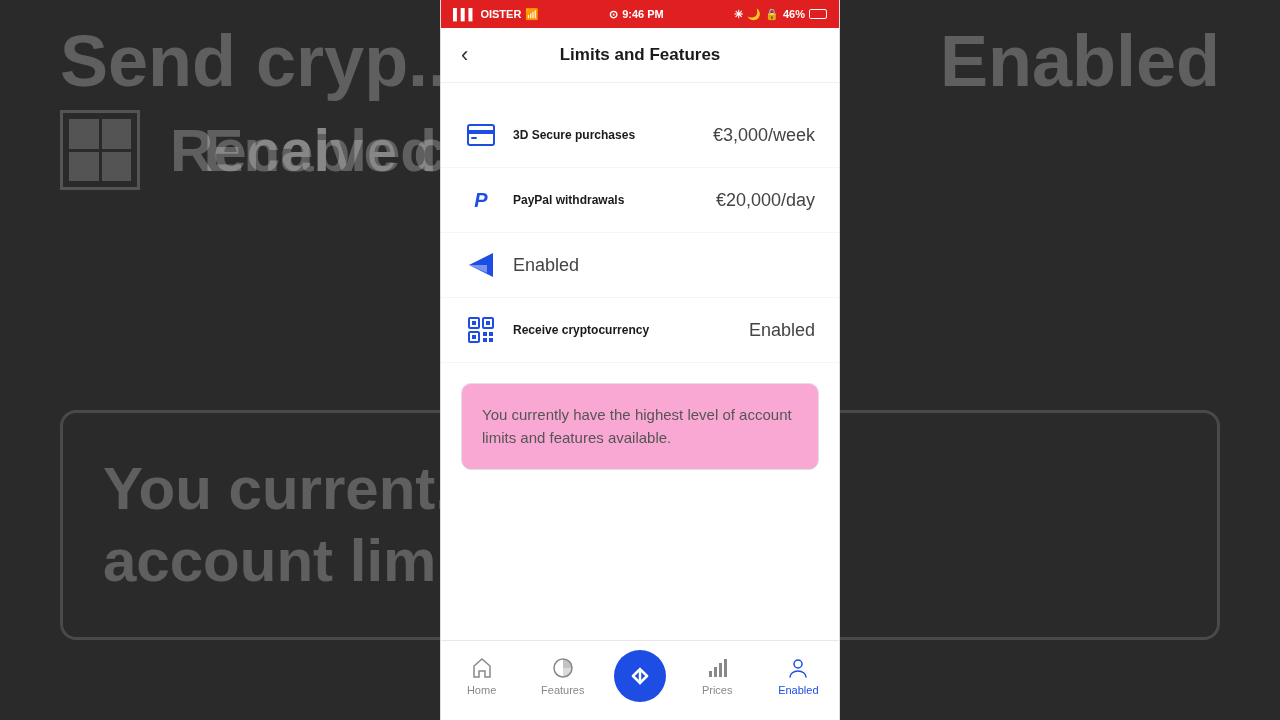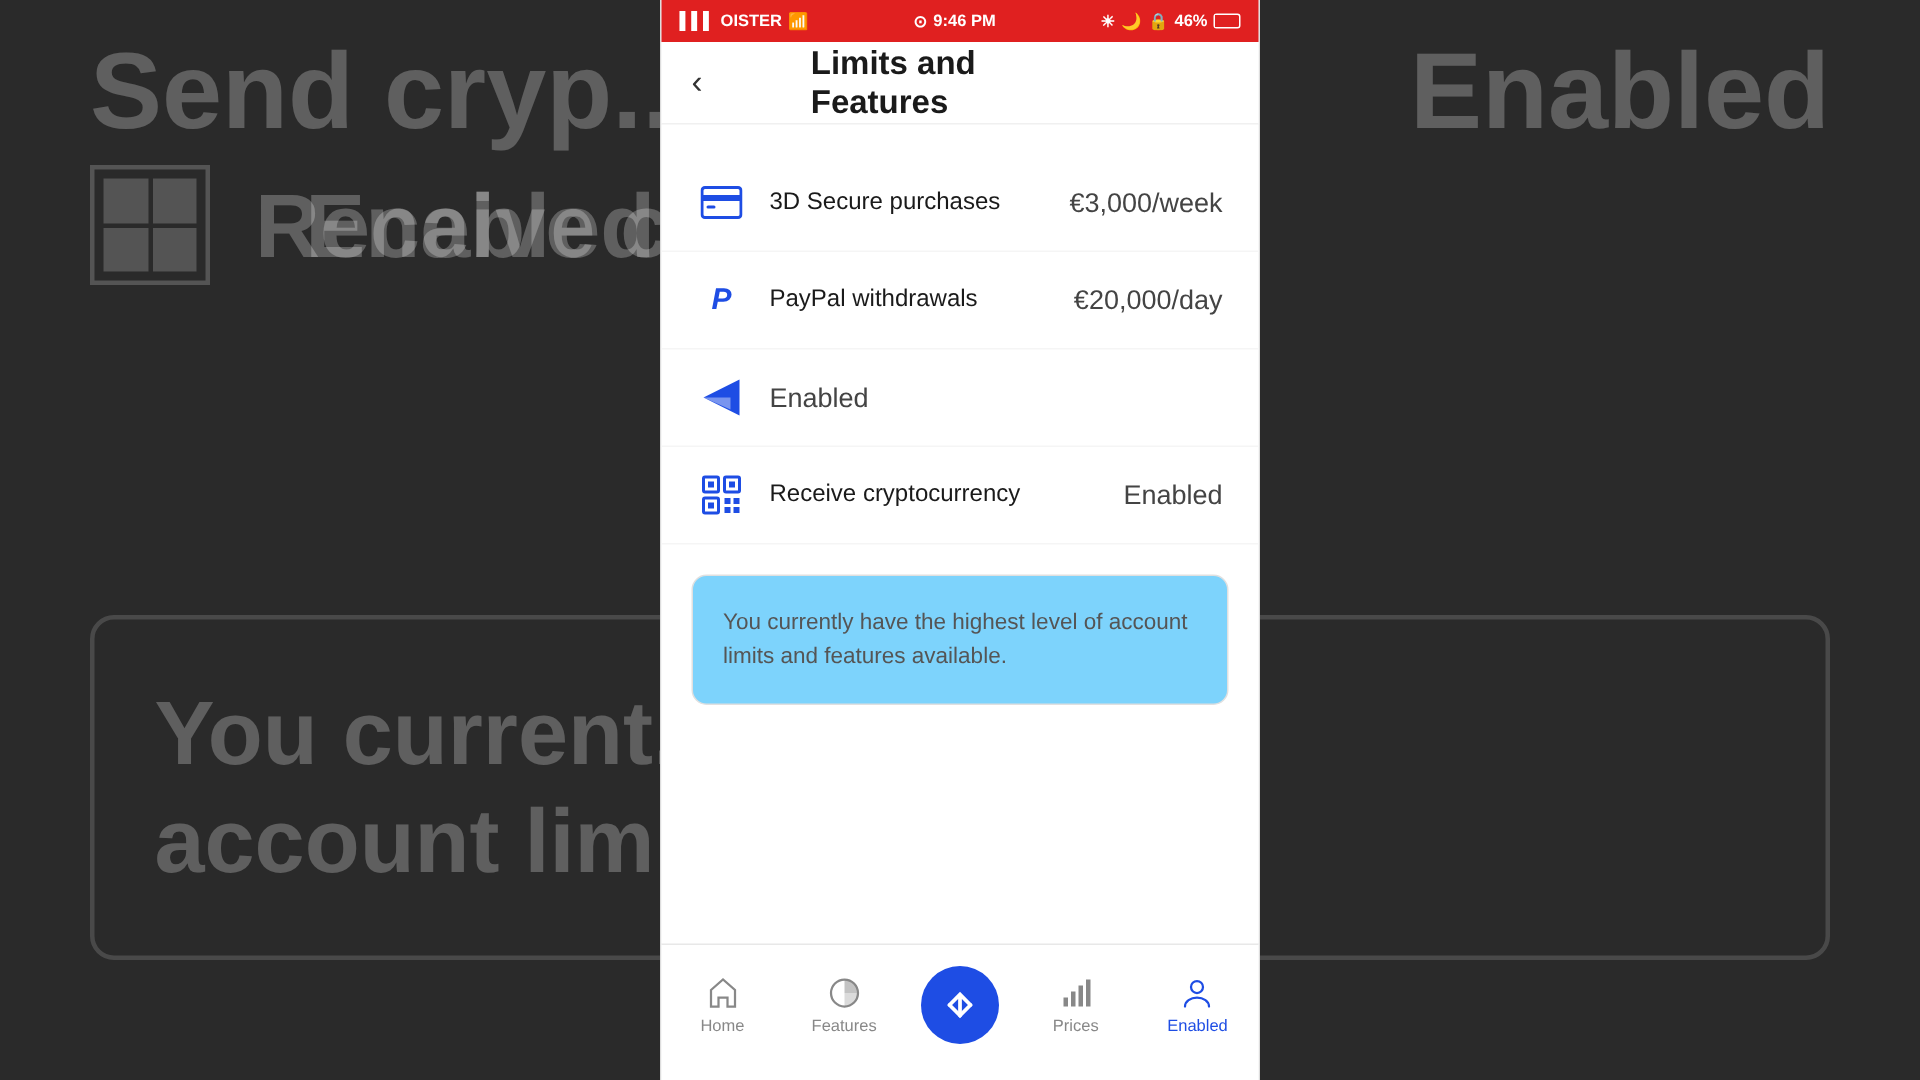"Limits and Features" .page-title { font-size: 22px -> 17px }
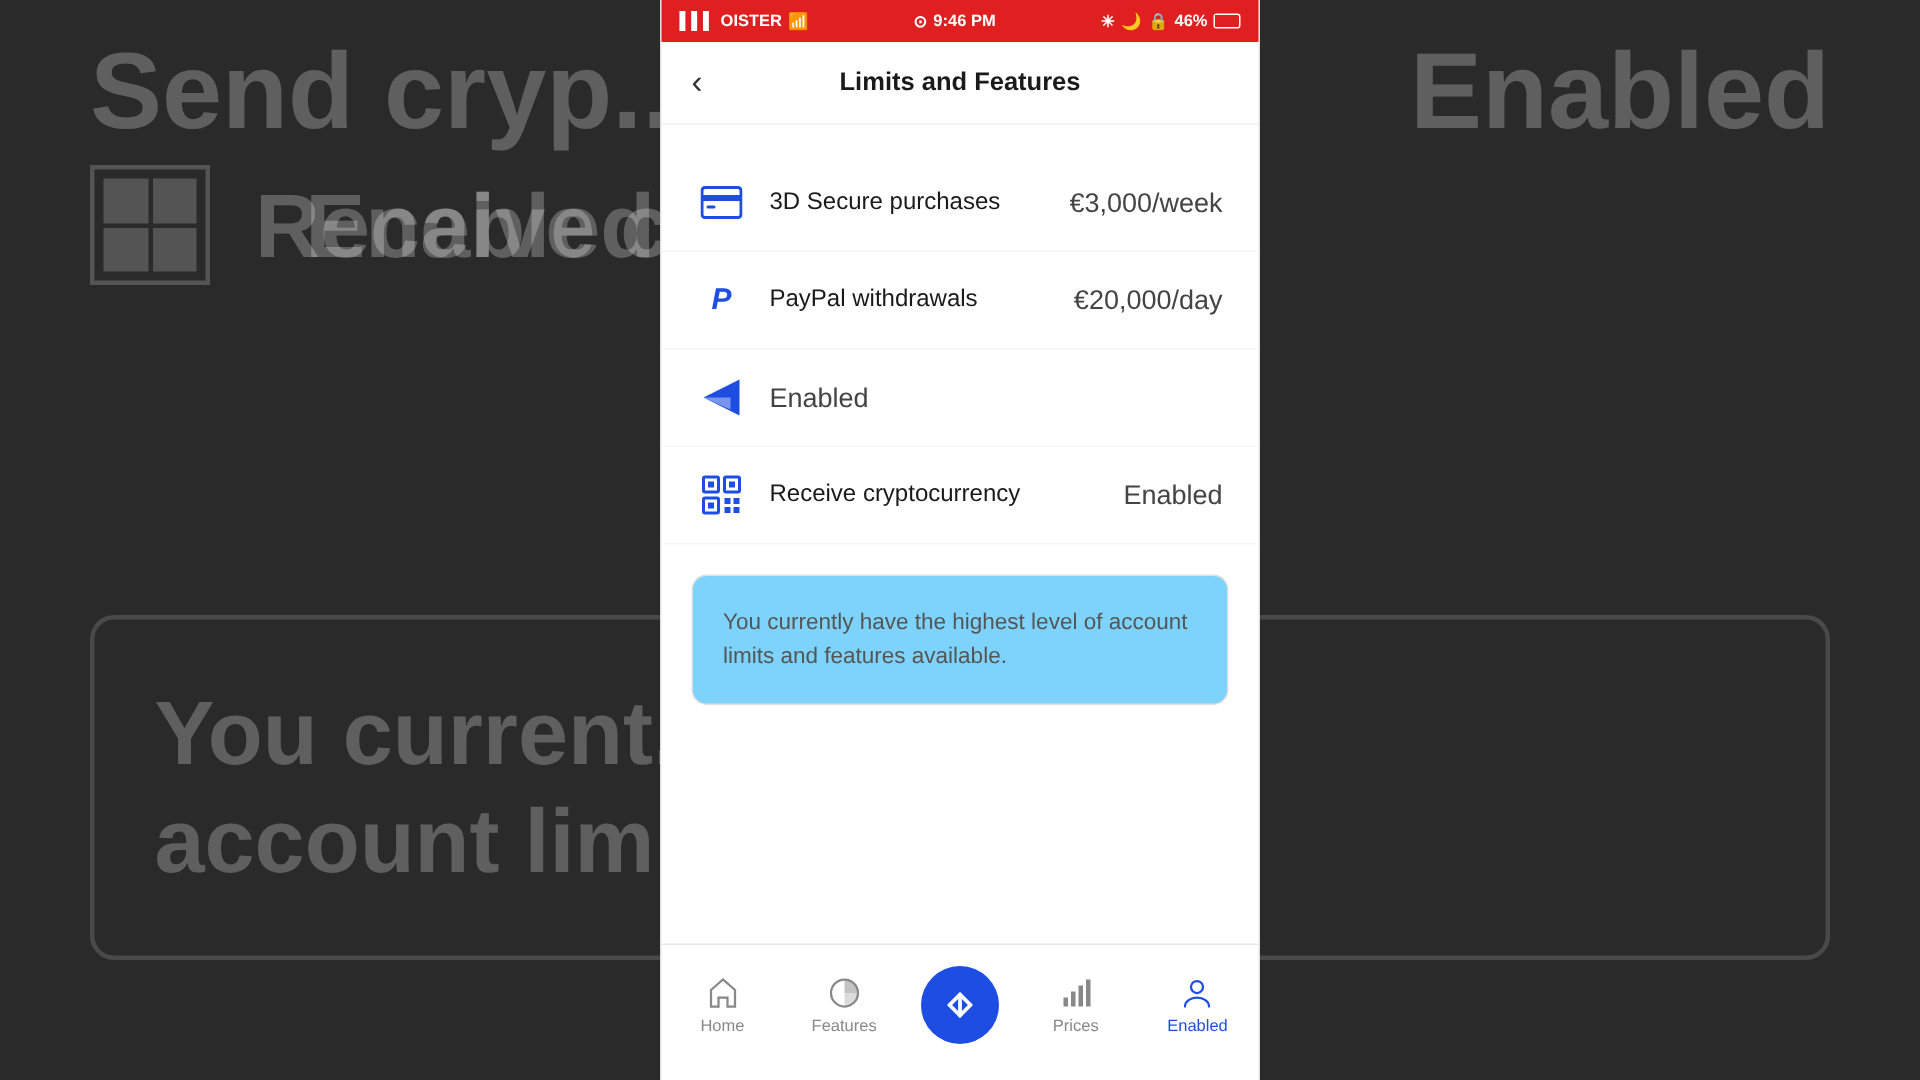"3D Secure purchases" .feature-label { font-size: 16px -> 12px; font-weight: 400 -> 700 }
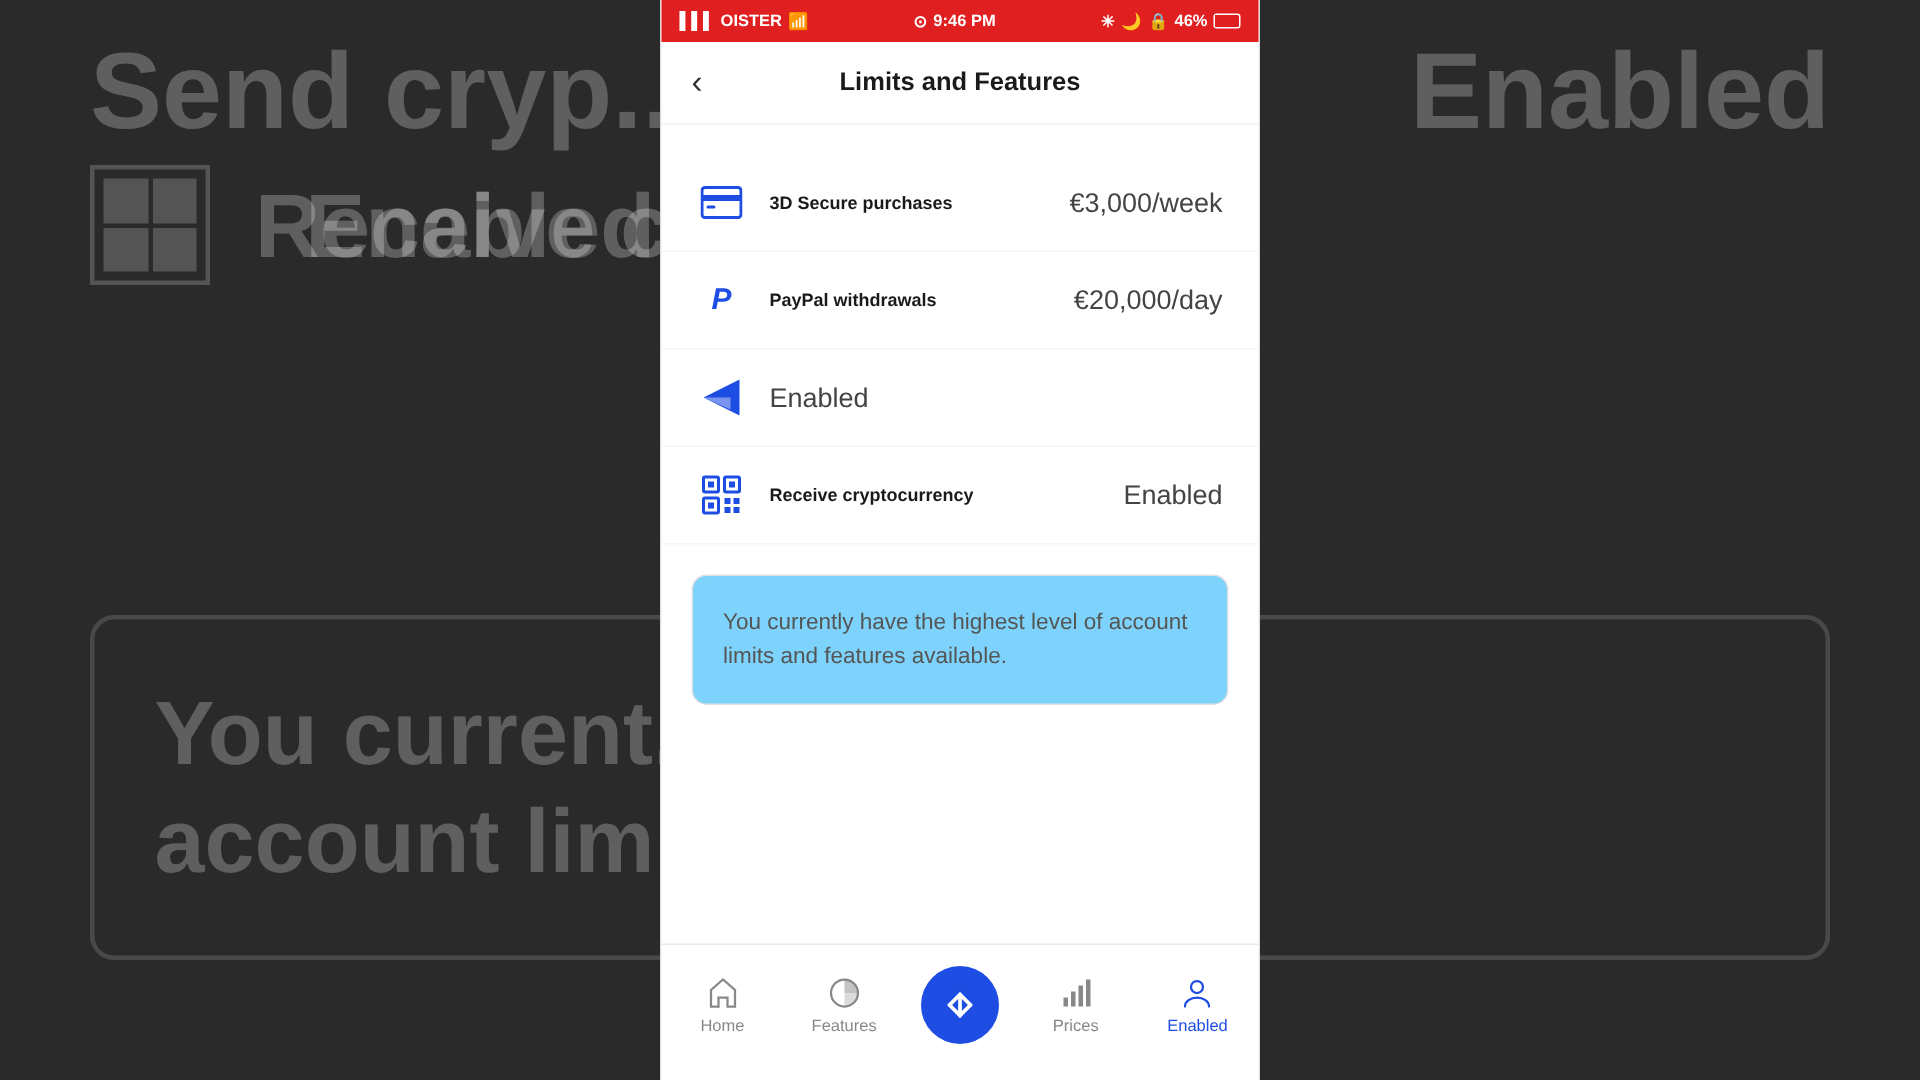"You currently have the highest" .info-box { background: #7dd3fc -> #f9a8d4 }
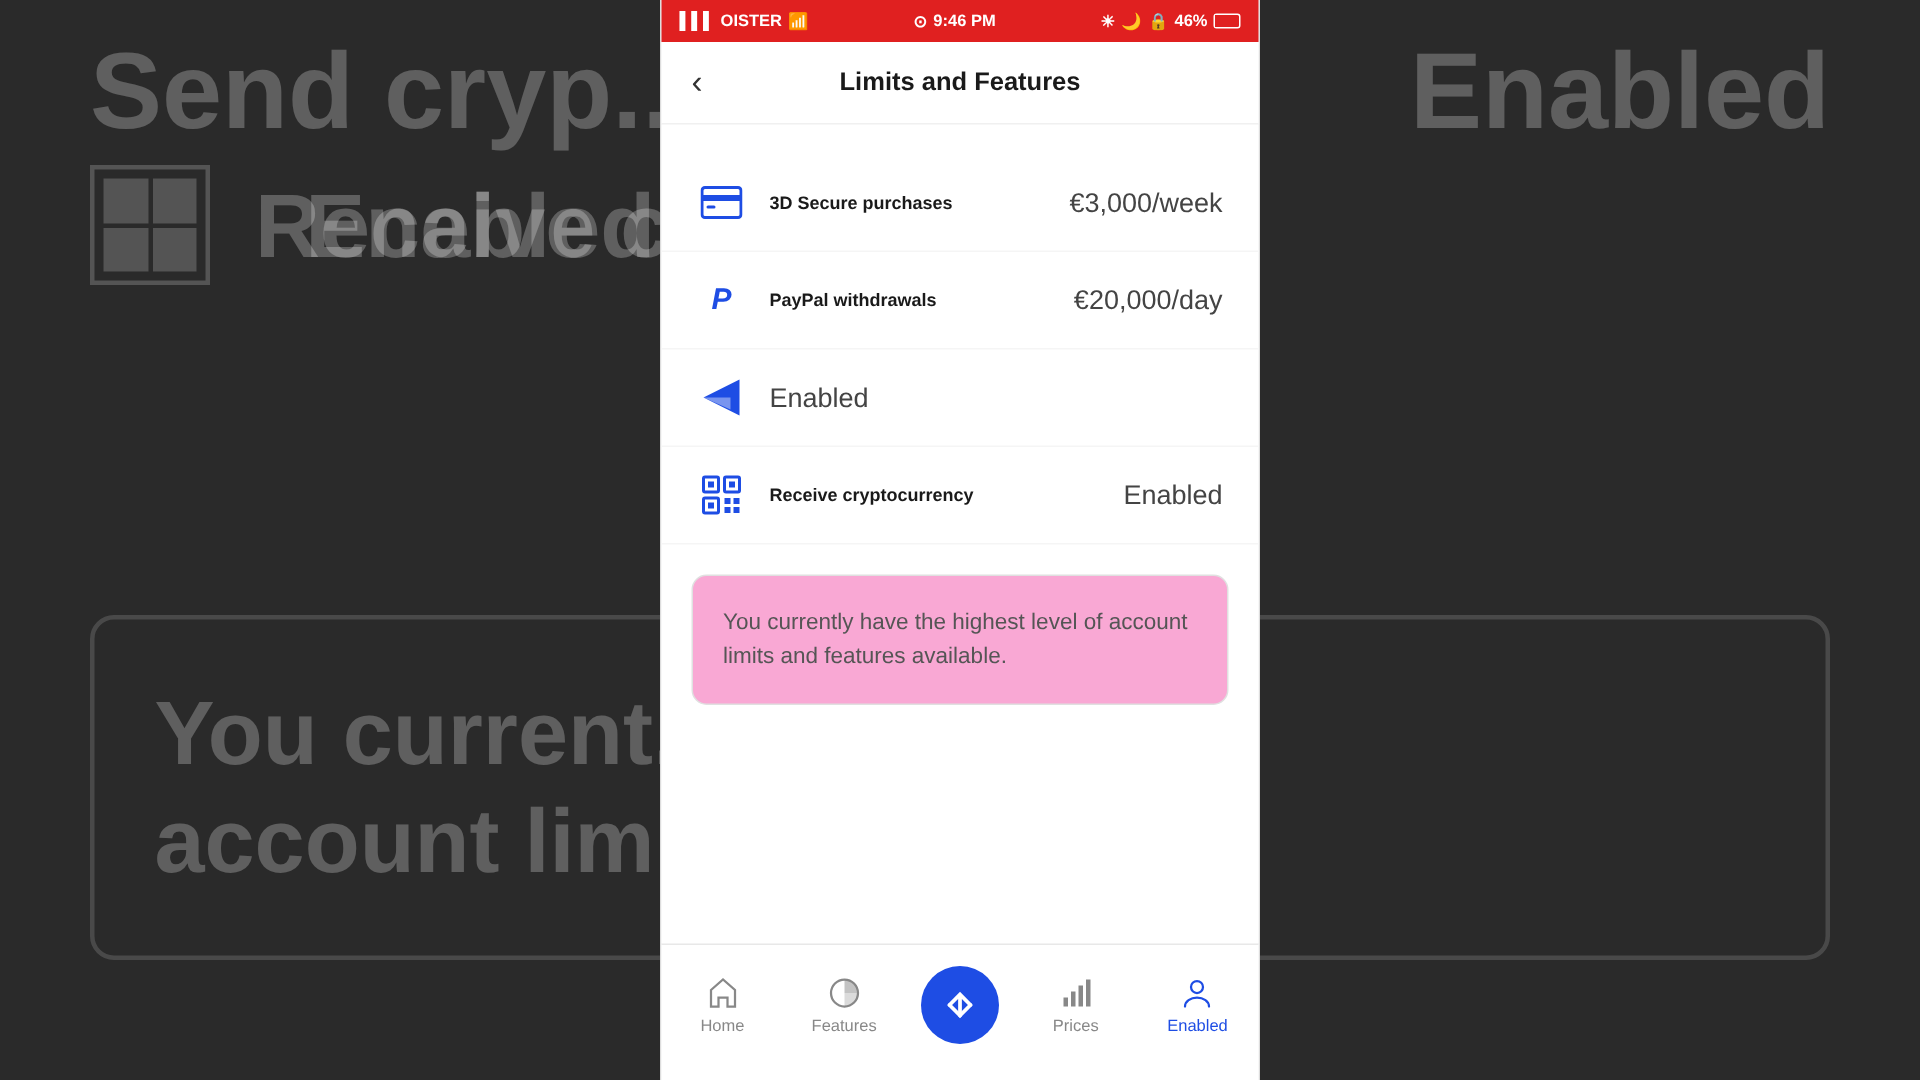"Home" .bottom-nav { height: 91px -> 80px }
